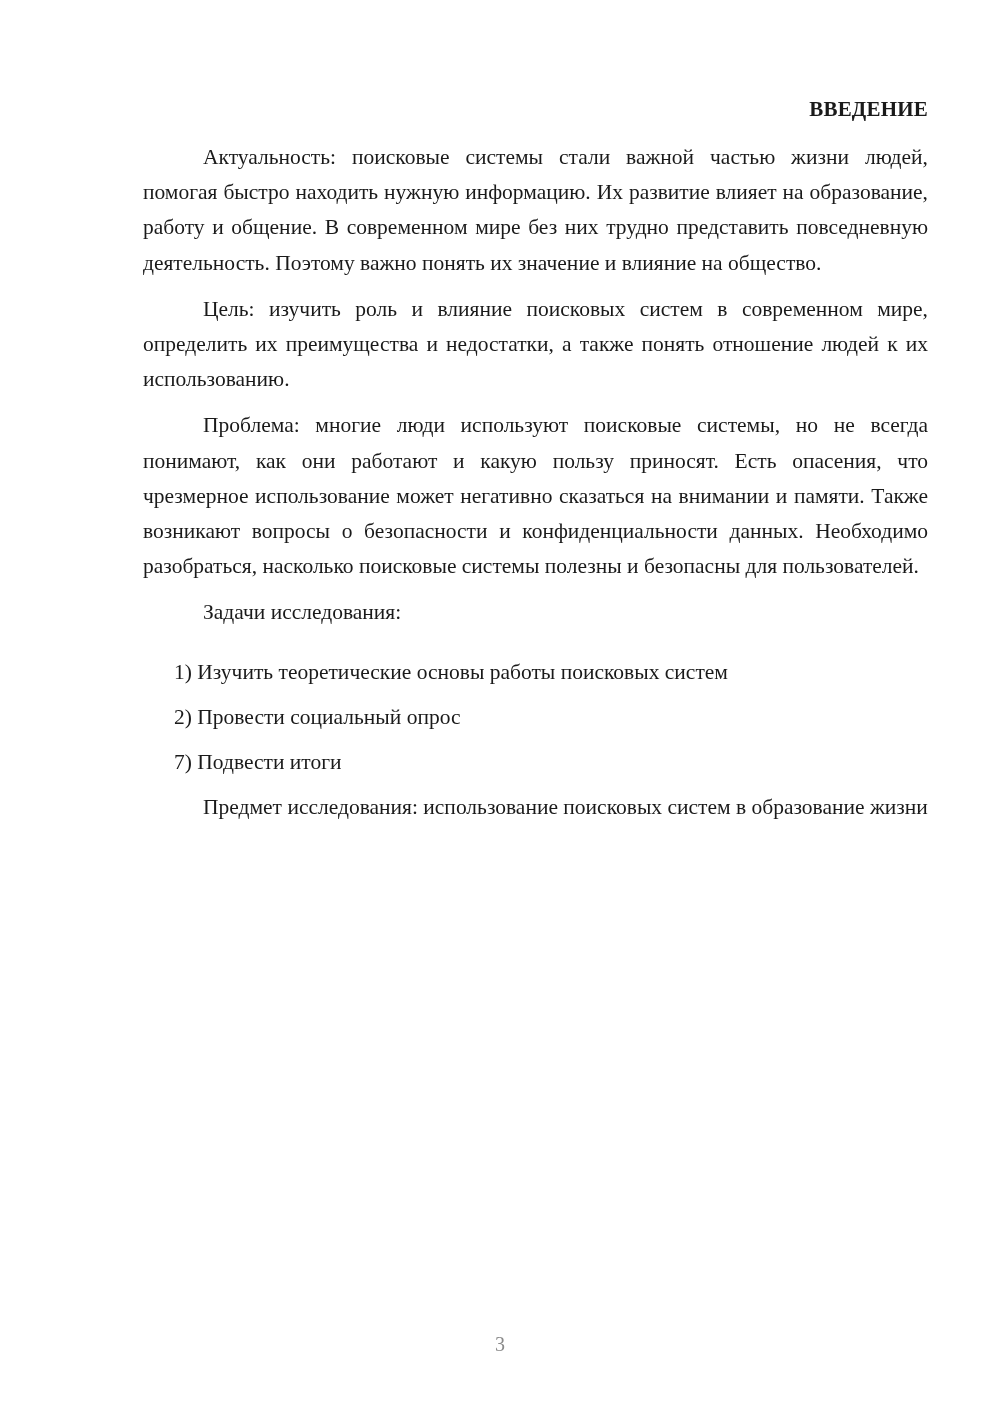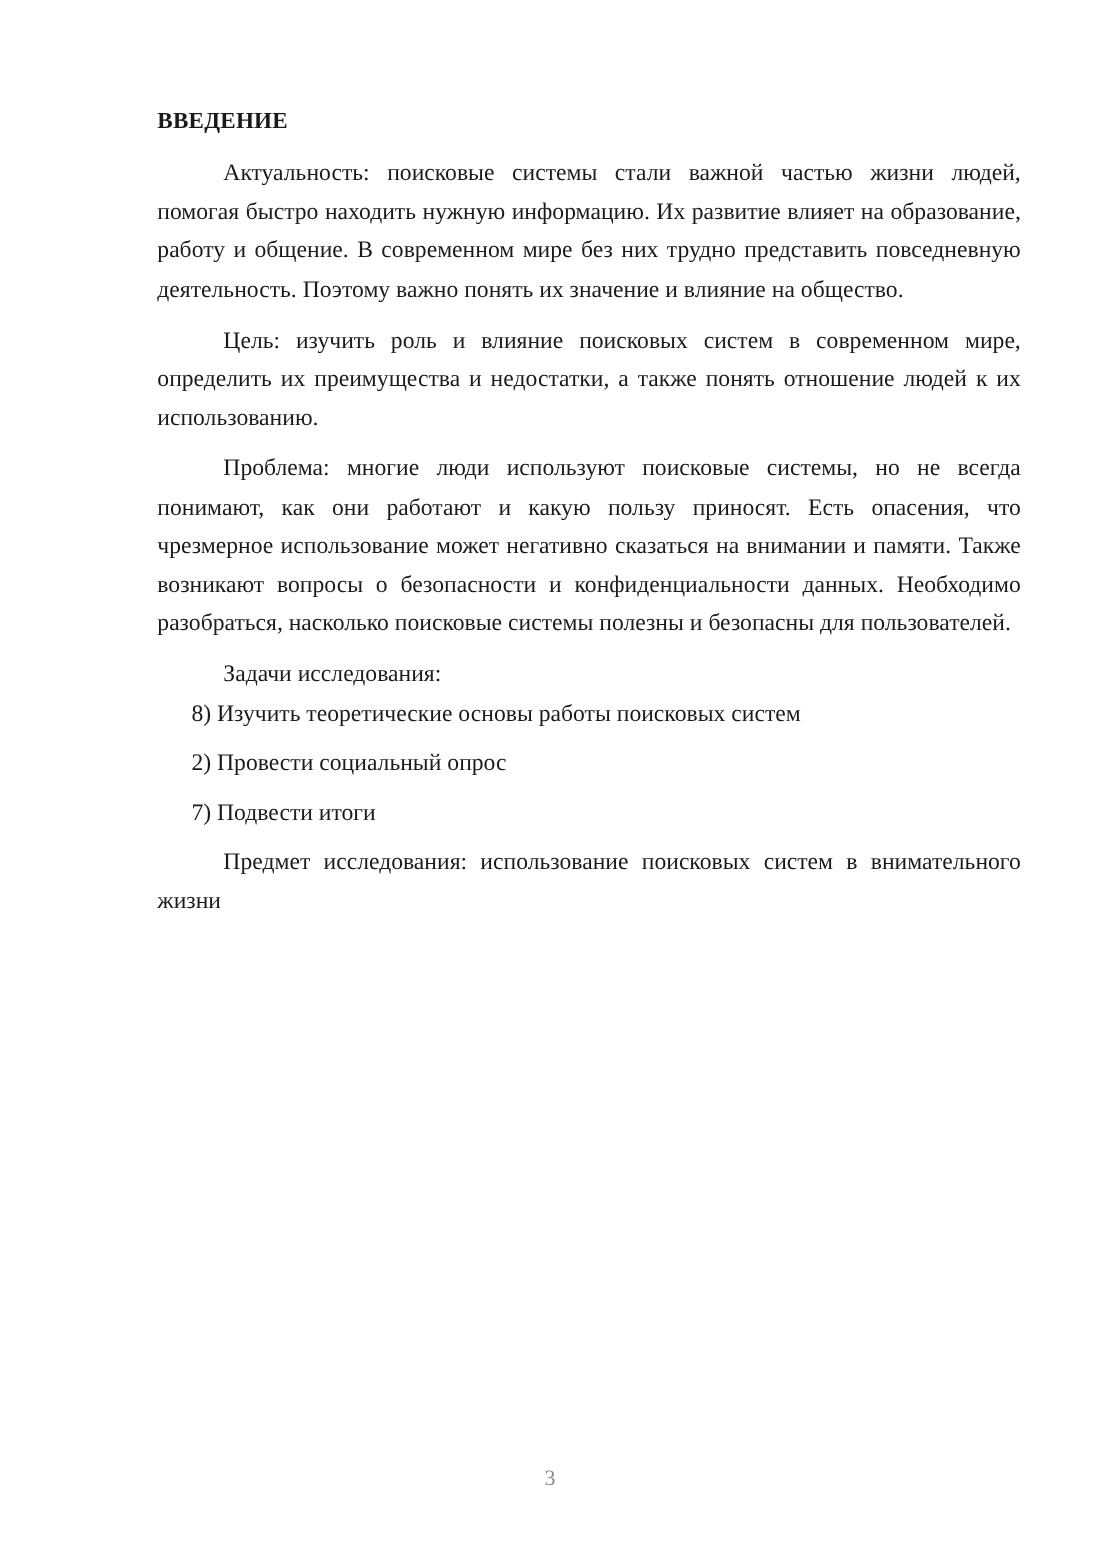"ВВЕДЕНИЕ" .title { text-align: left -> right }
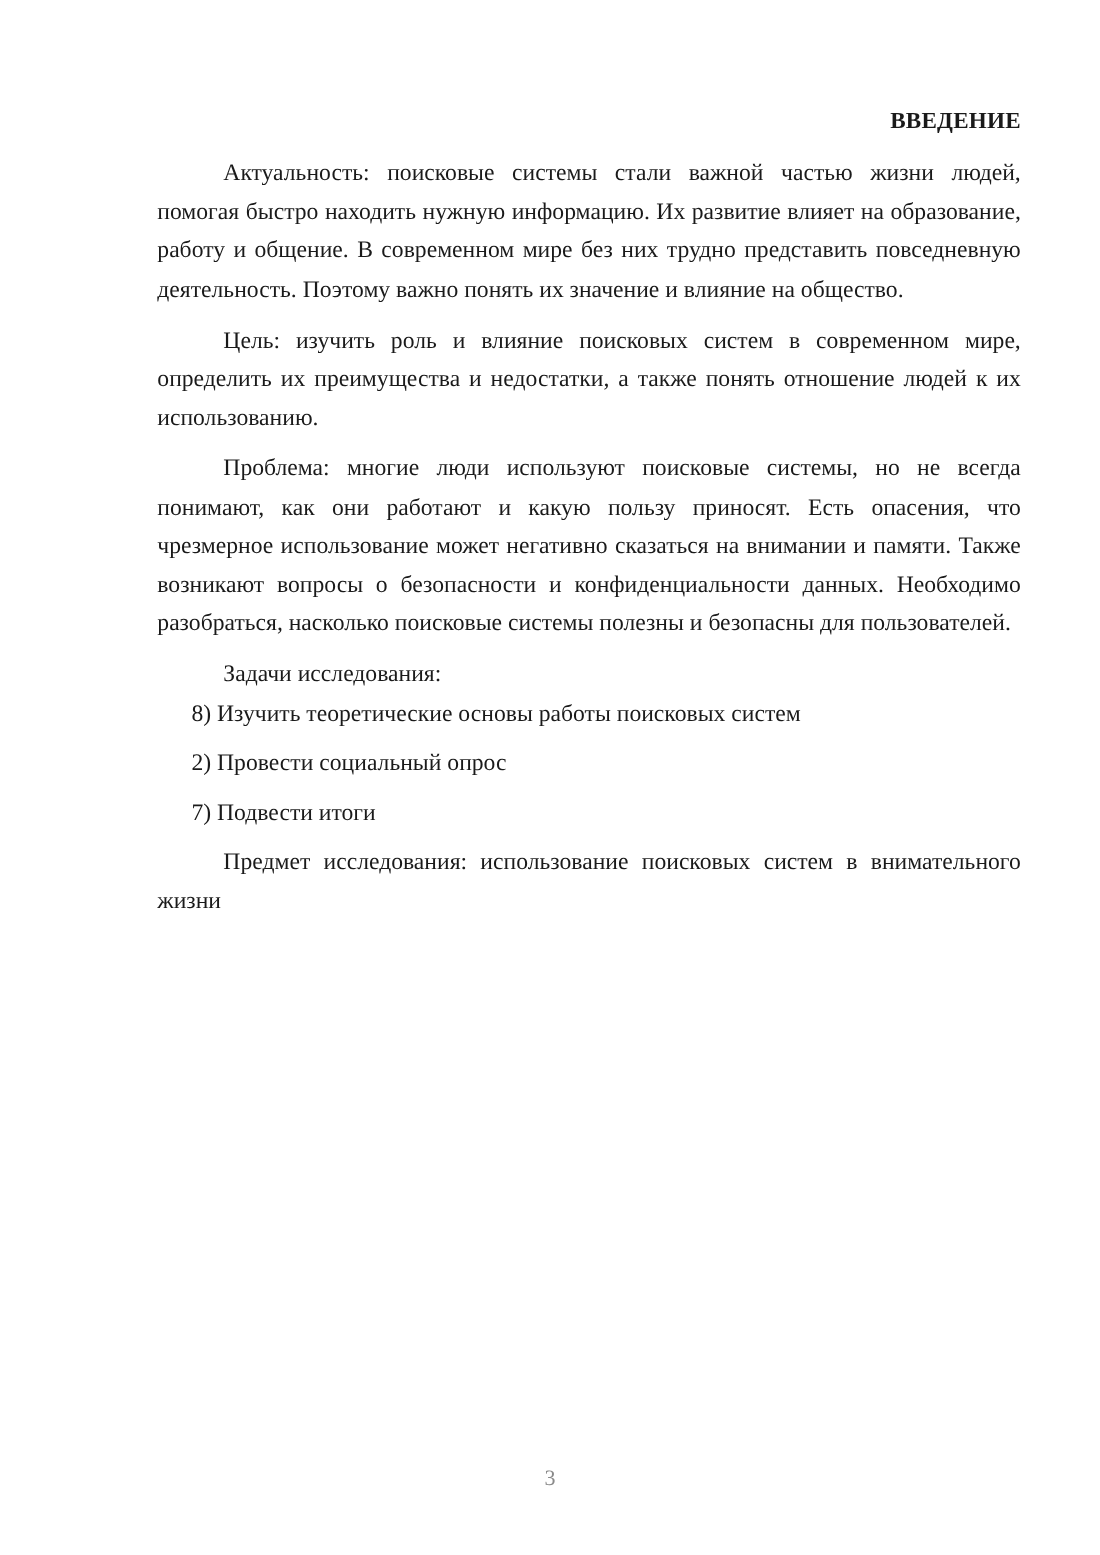"Задачи исследования:" .heading-line { margin: 0 0 0 0 -> 0 0 24px 0 }
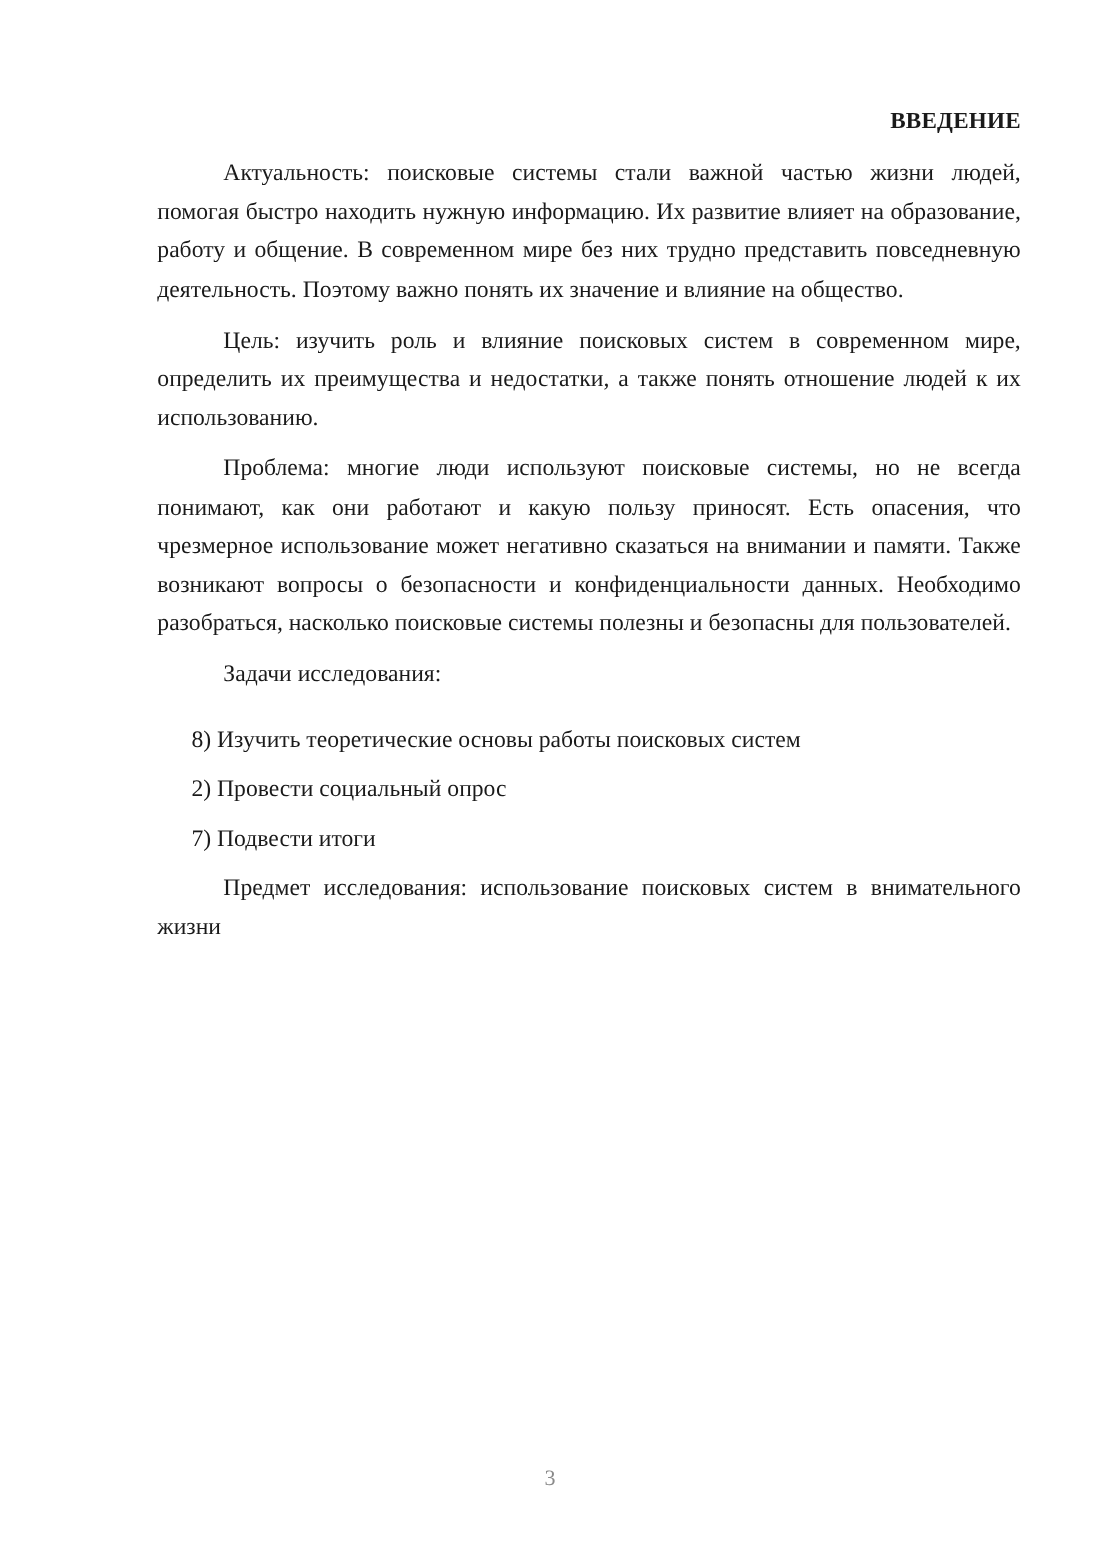"8) Изучить теоретические основы работы" p.list-item { text: 8 -> 1 }
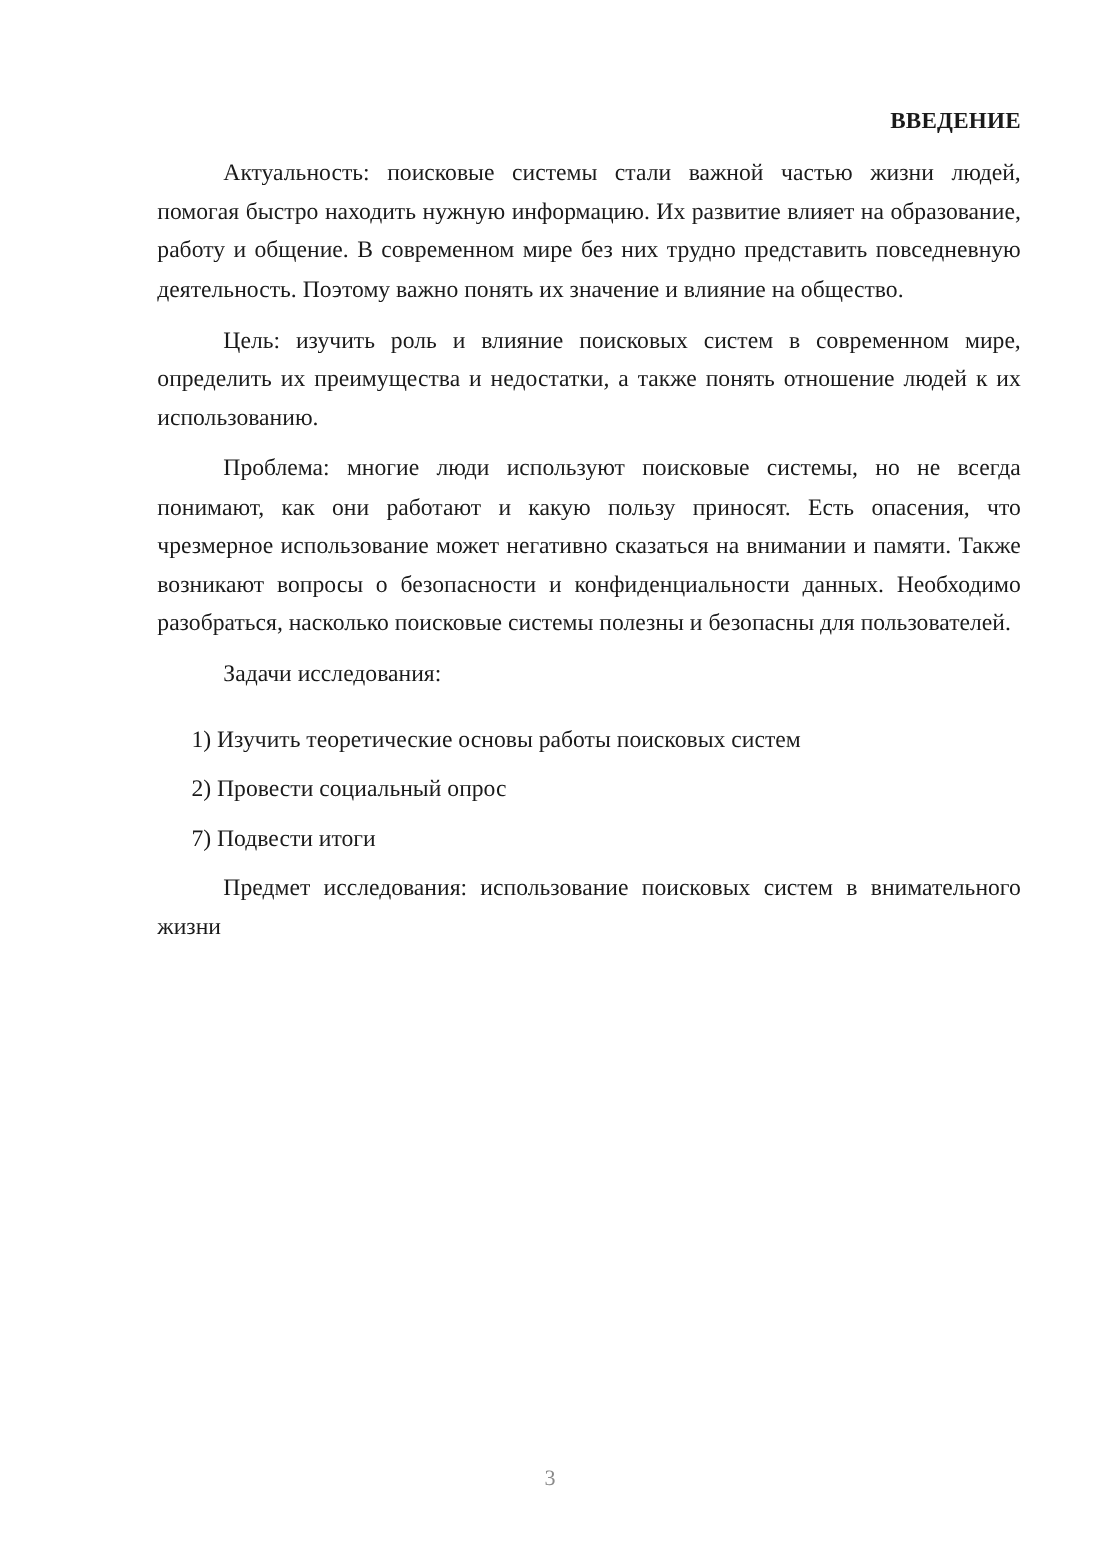"Предмет исследования: использование" p.para { text: внимательного -> образование }
